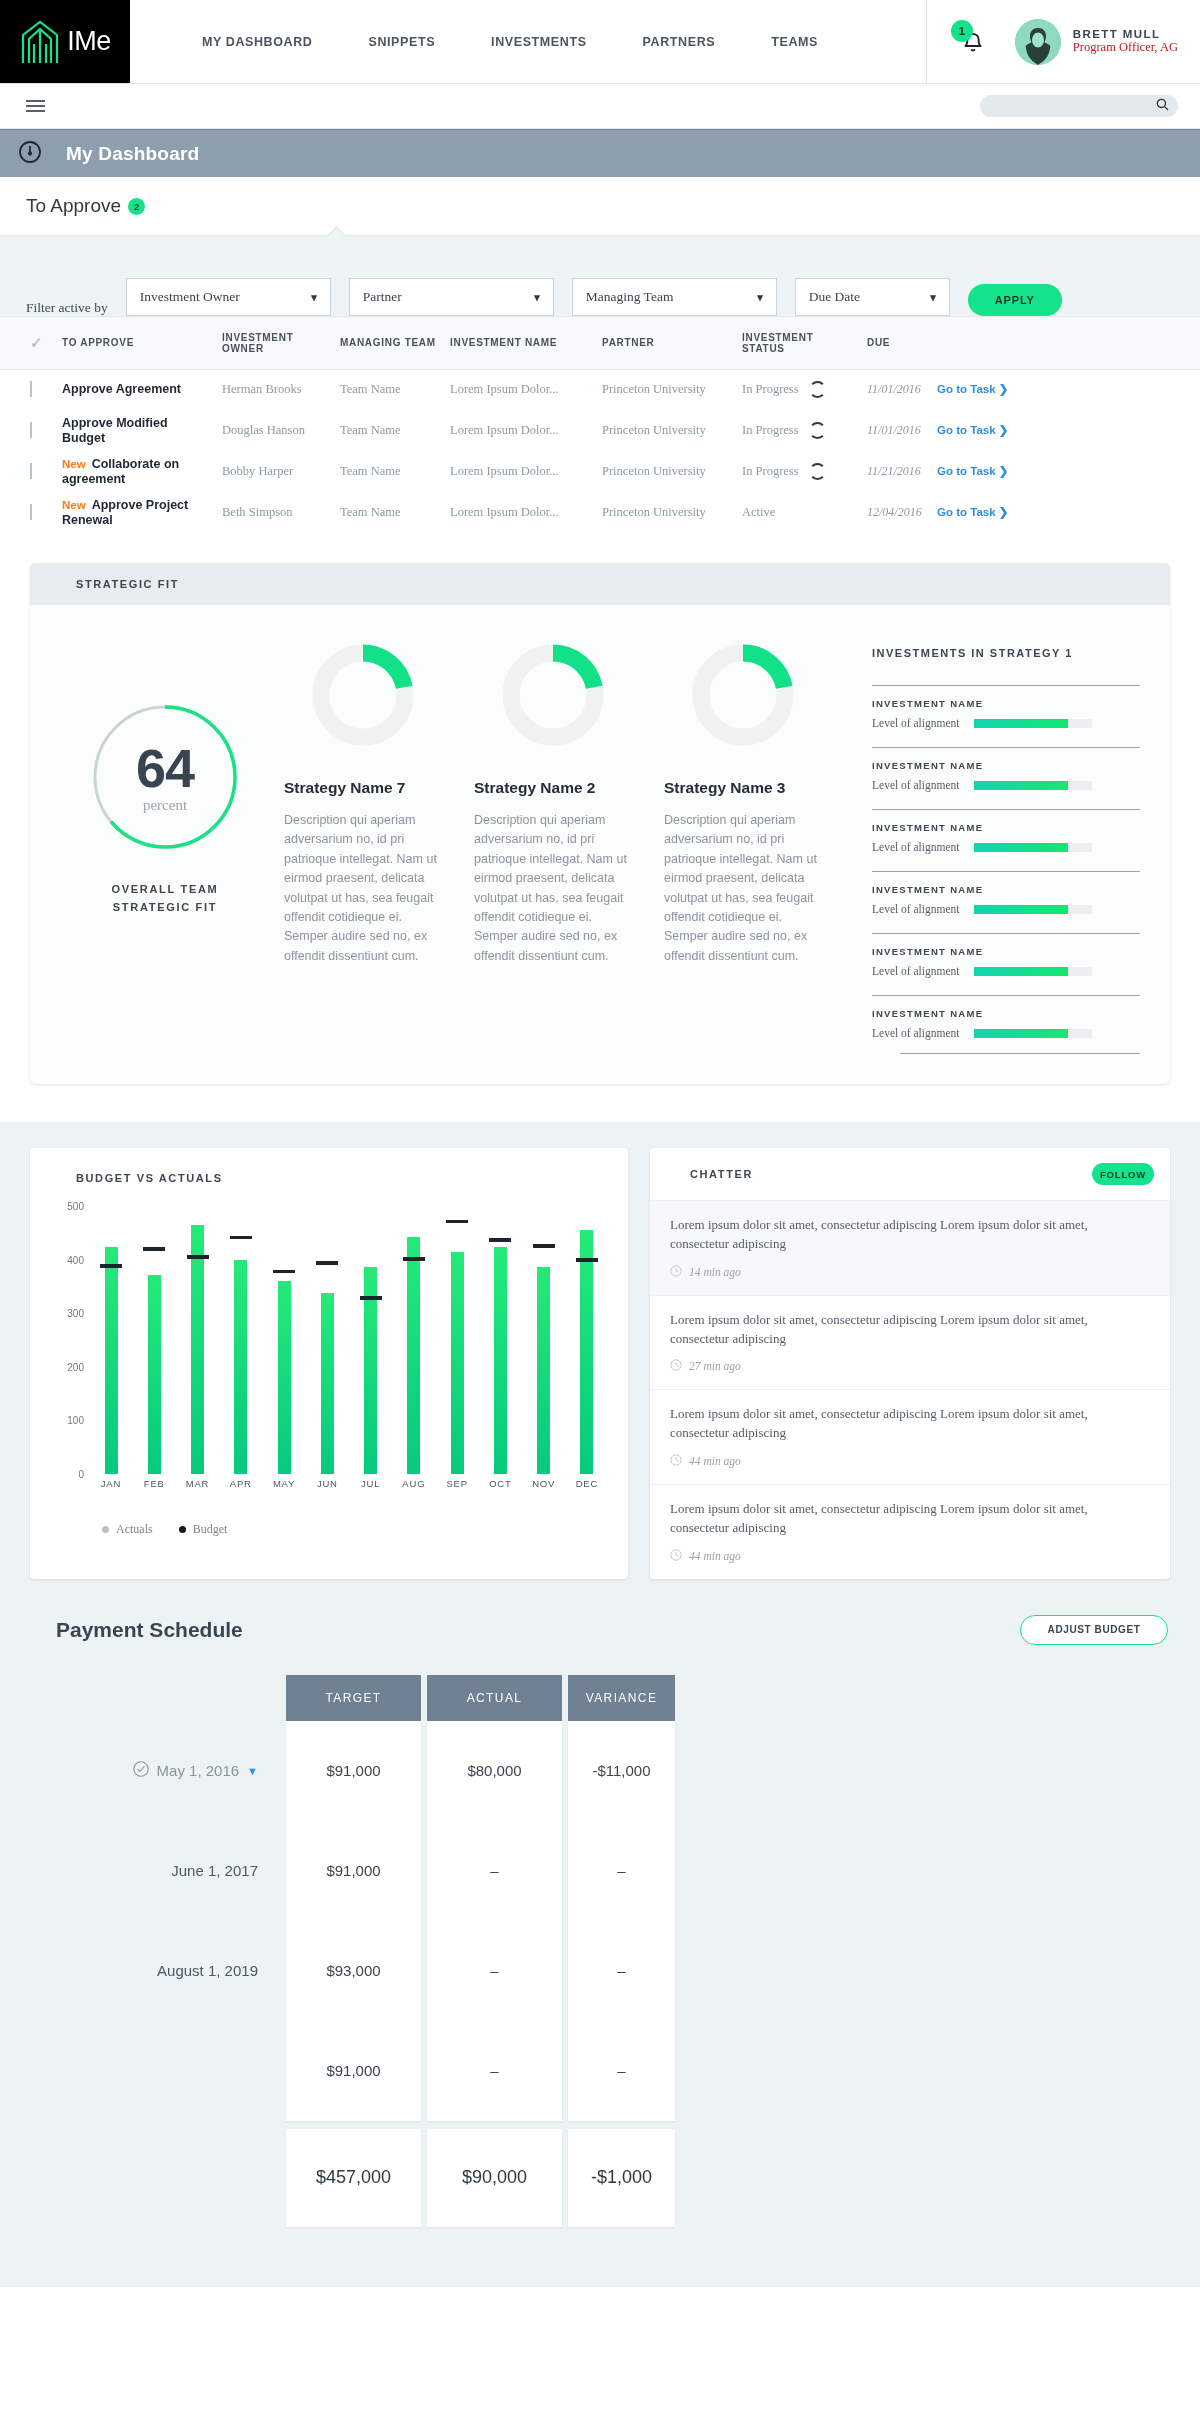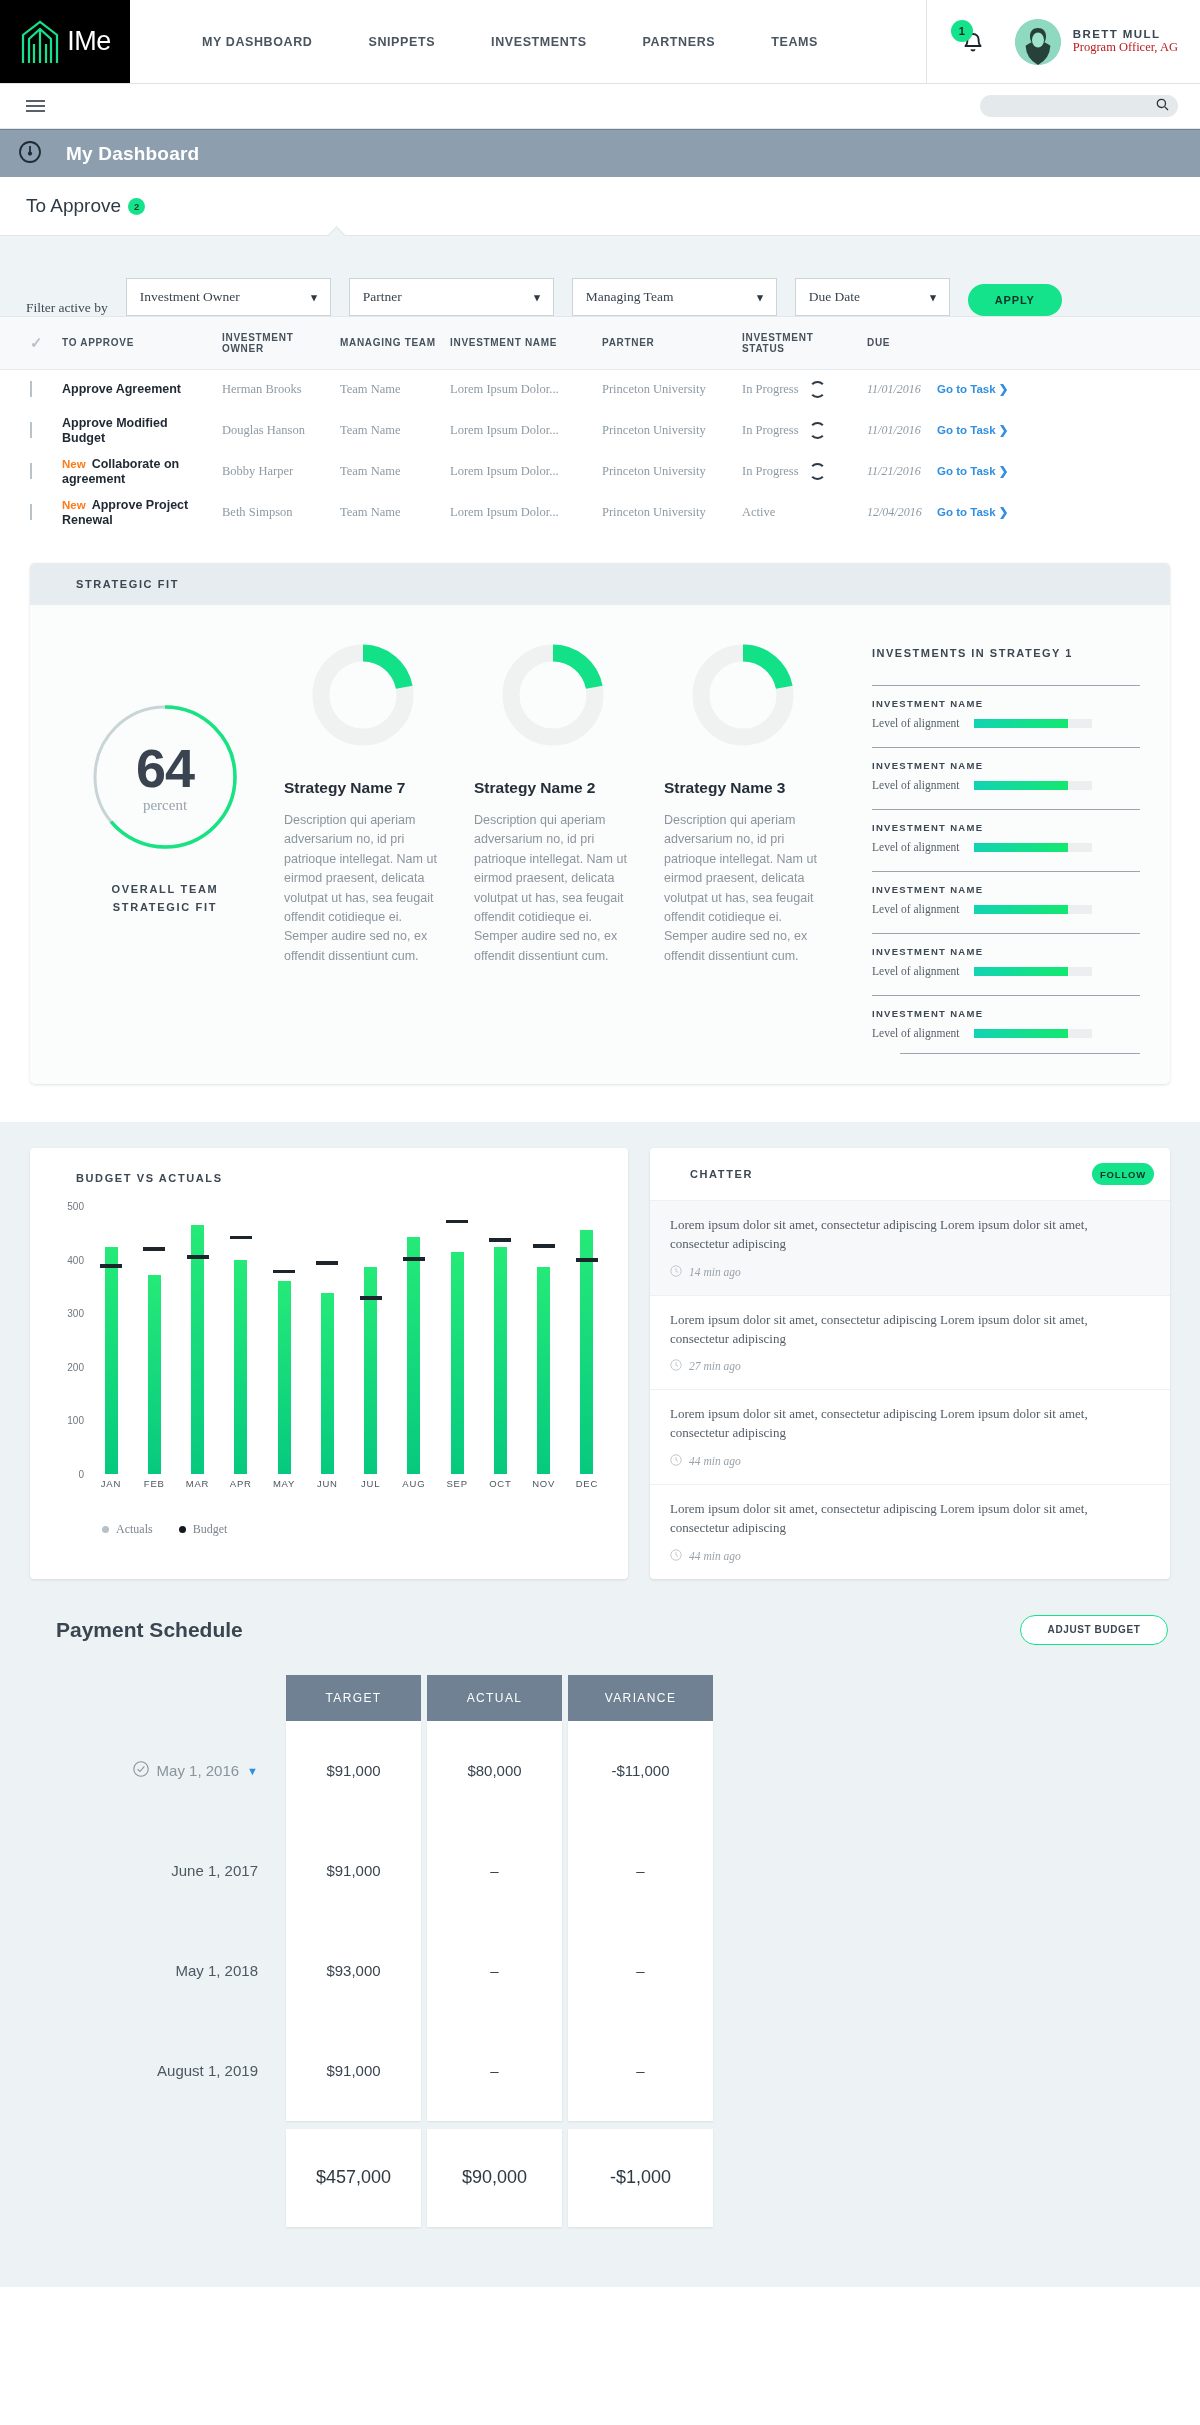"VARIANCE" div.colwrap { width: 145px -> 107px }
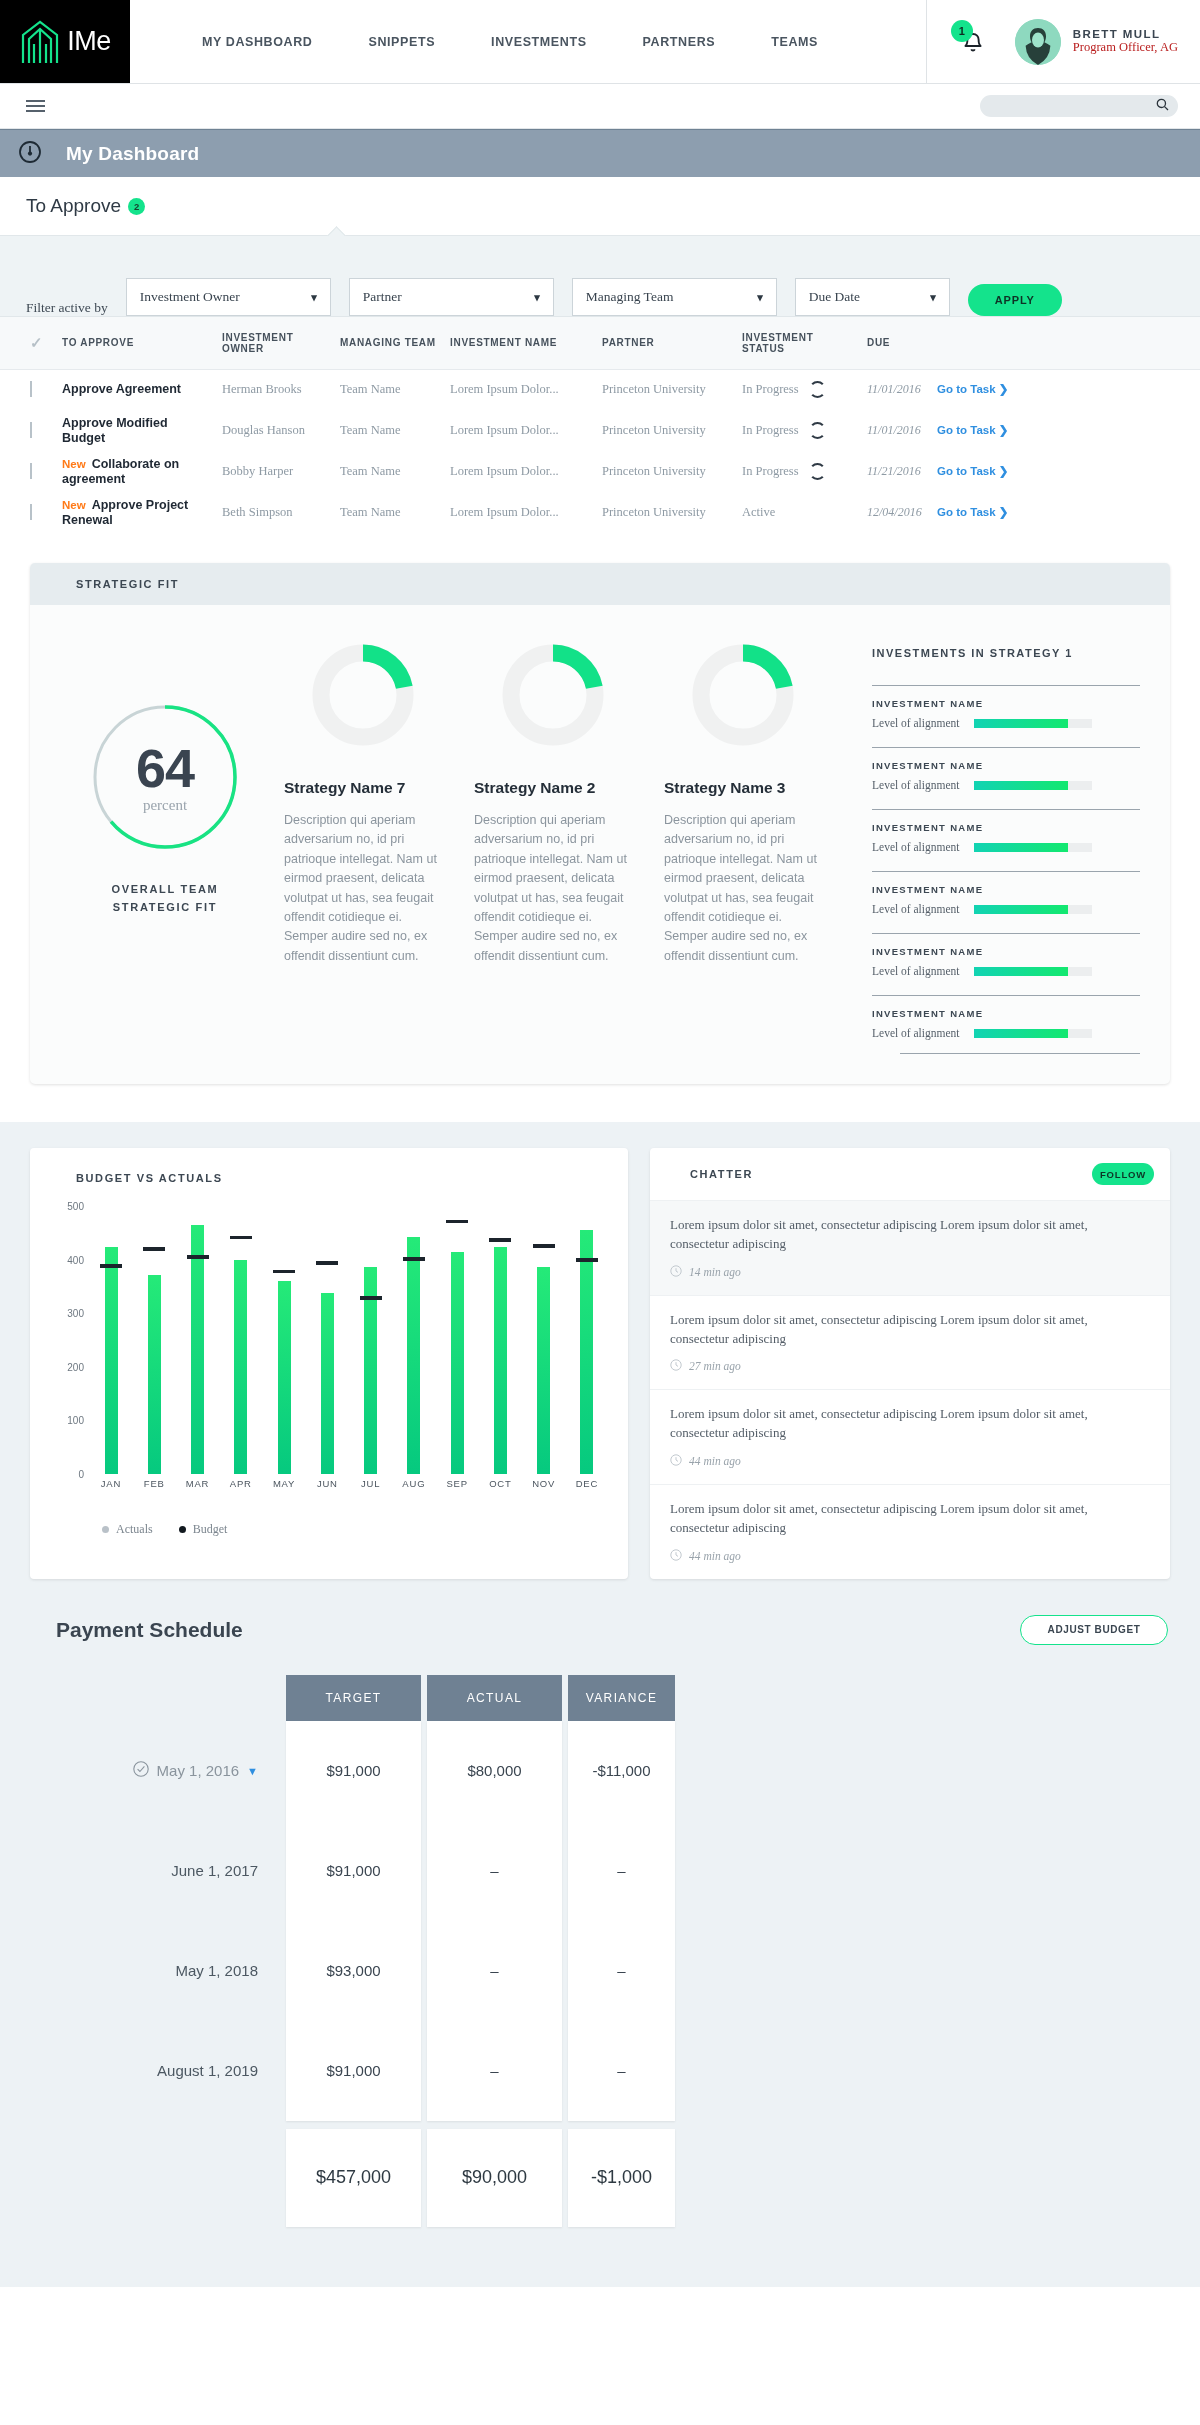"May 1, 2018" div.date-cell { html: <div> <span>May 1, 2018</span> </div> -> none }
